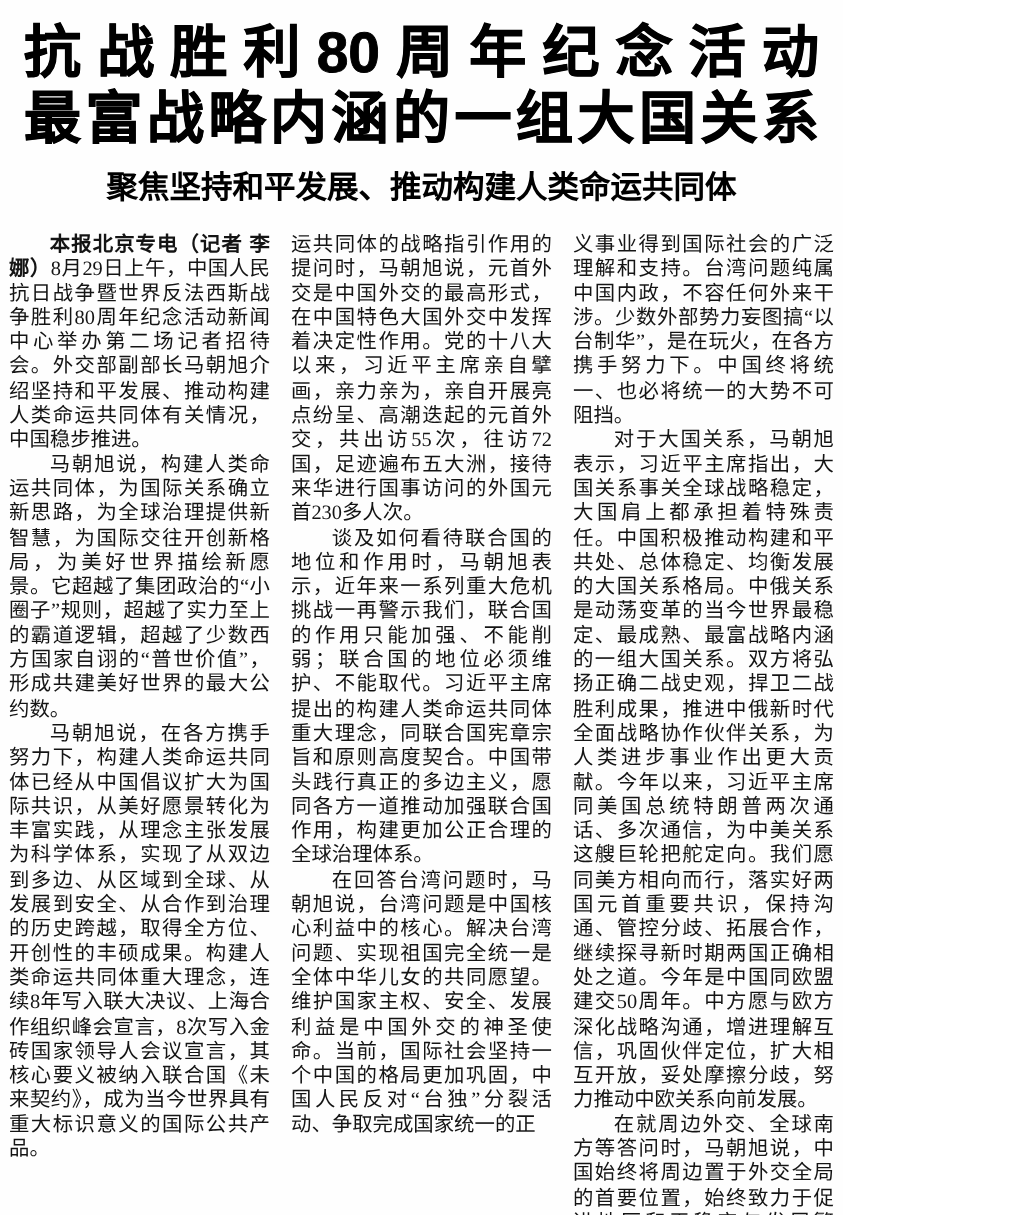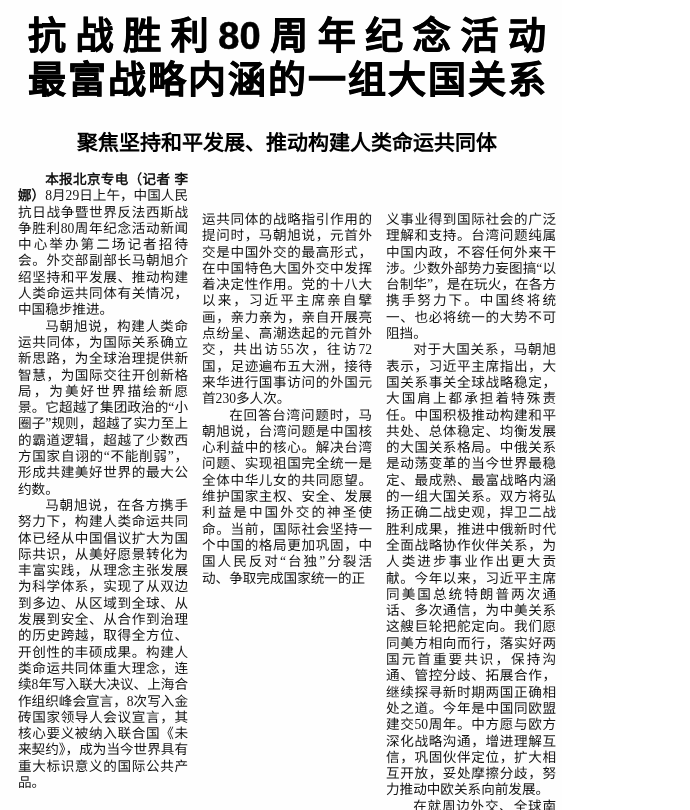"抗战胜利80周年纪念活动" .page { padding: 14px 4px 6px 16px -> 14px 4px 6px 4px }
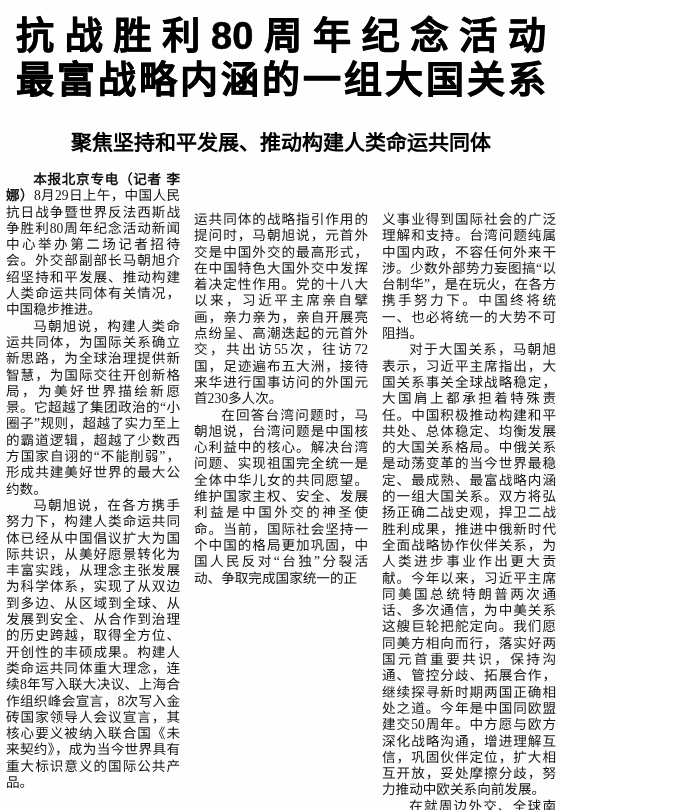"聚焦坚持和平发展、推动构建人类命运共同体" .subheadline { margin-top: 28px -> 11px }
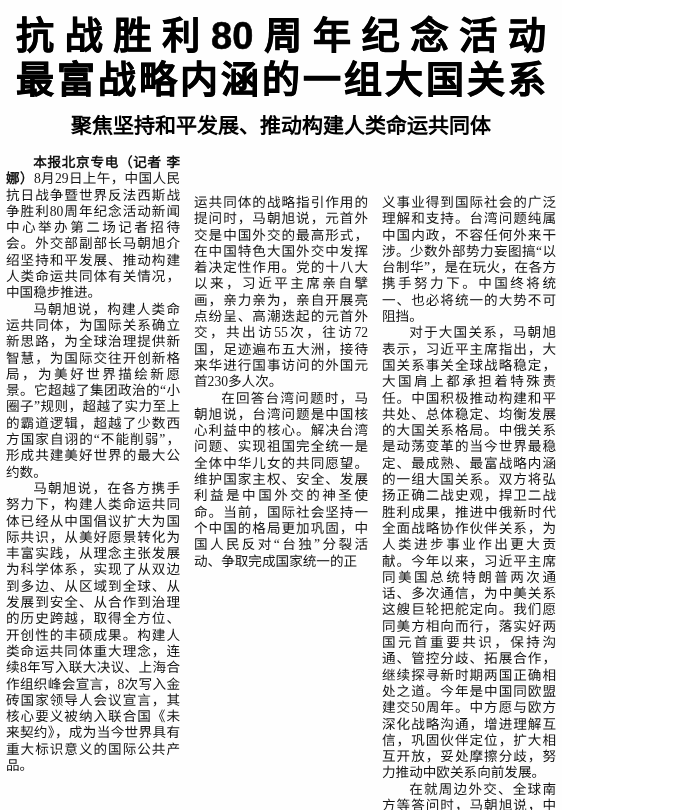"运共同体的战略指引作用的提问时，马朝旭说，元首外交是中国外交的最高形式，在中国特" .col p.cont { margin-top: 40px -> none }
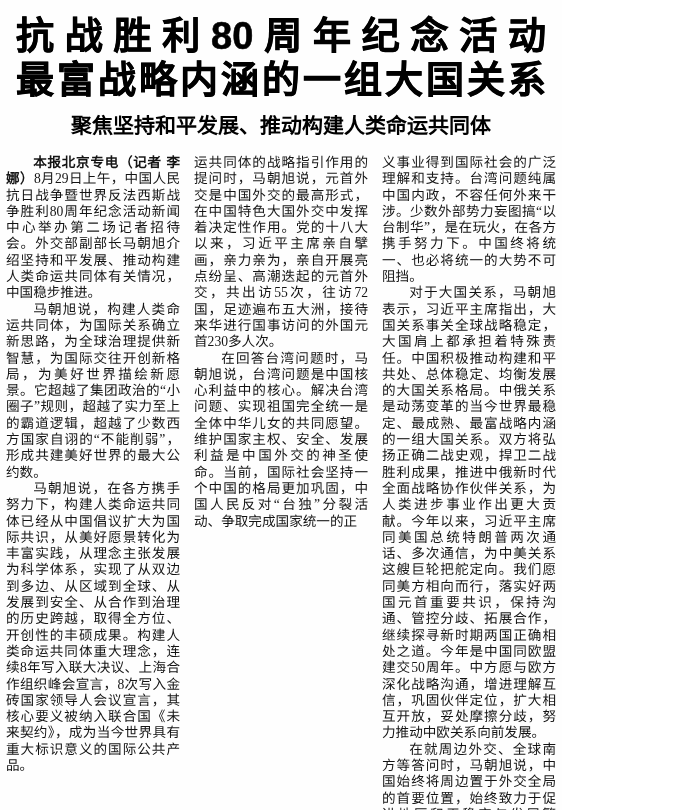"马朝旭说，构建人类命运共同体，为国际关系确立新思路，为全球治理提供新智慧，为国际" p { text: 不能削弱 -> 普世价值 }
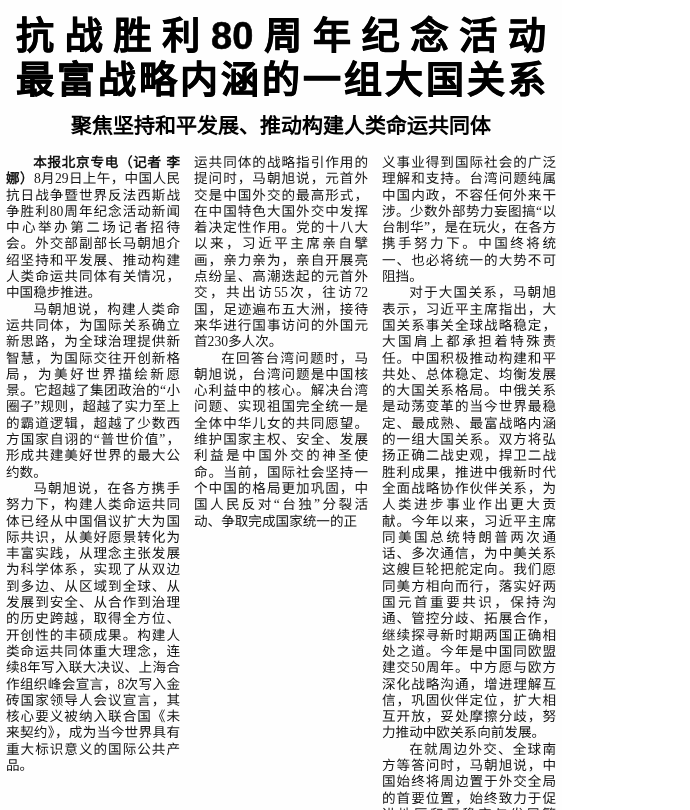"谈及如何看待联合国的地位和作用时，马朝旭表示，近年来一系列重大危机挑战一再警示我" p { html: none -> <p>谈及如何看待联合国的地位和作用时，马朝旭表示，近年来一系列重大危机挑战一再警示我们，联合国的作用只能加强、不能削弱；联合国的地位必须维护、不能取代。习近平主席提出的构建人类命运共同体重大理念，同联合国宪章宗旨和原则高度契合。中国带头践行真正的多边主义，愿同各方一道推动加强联合国作用，构建更加公正合理的全球治理体系。</p> }
